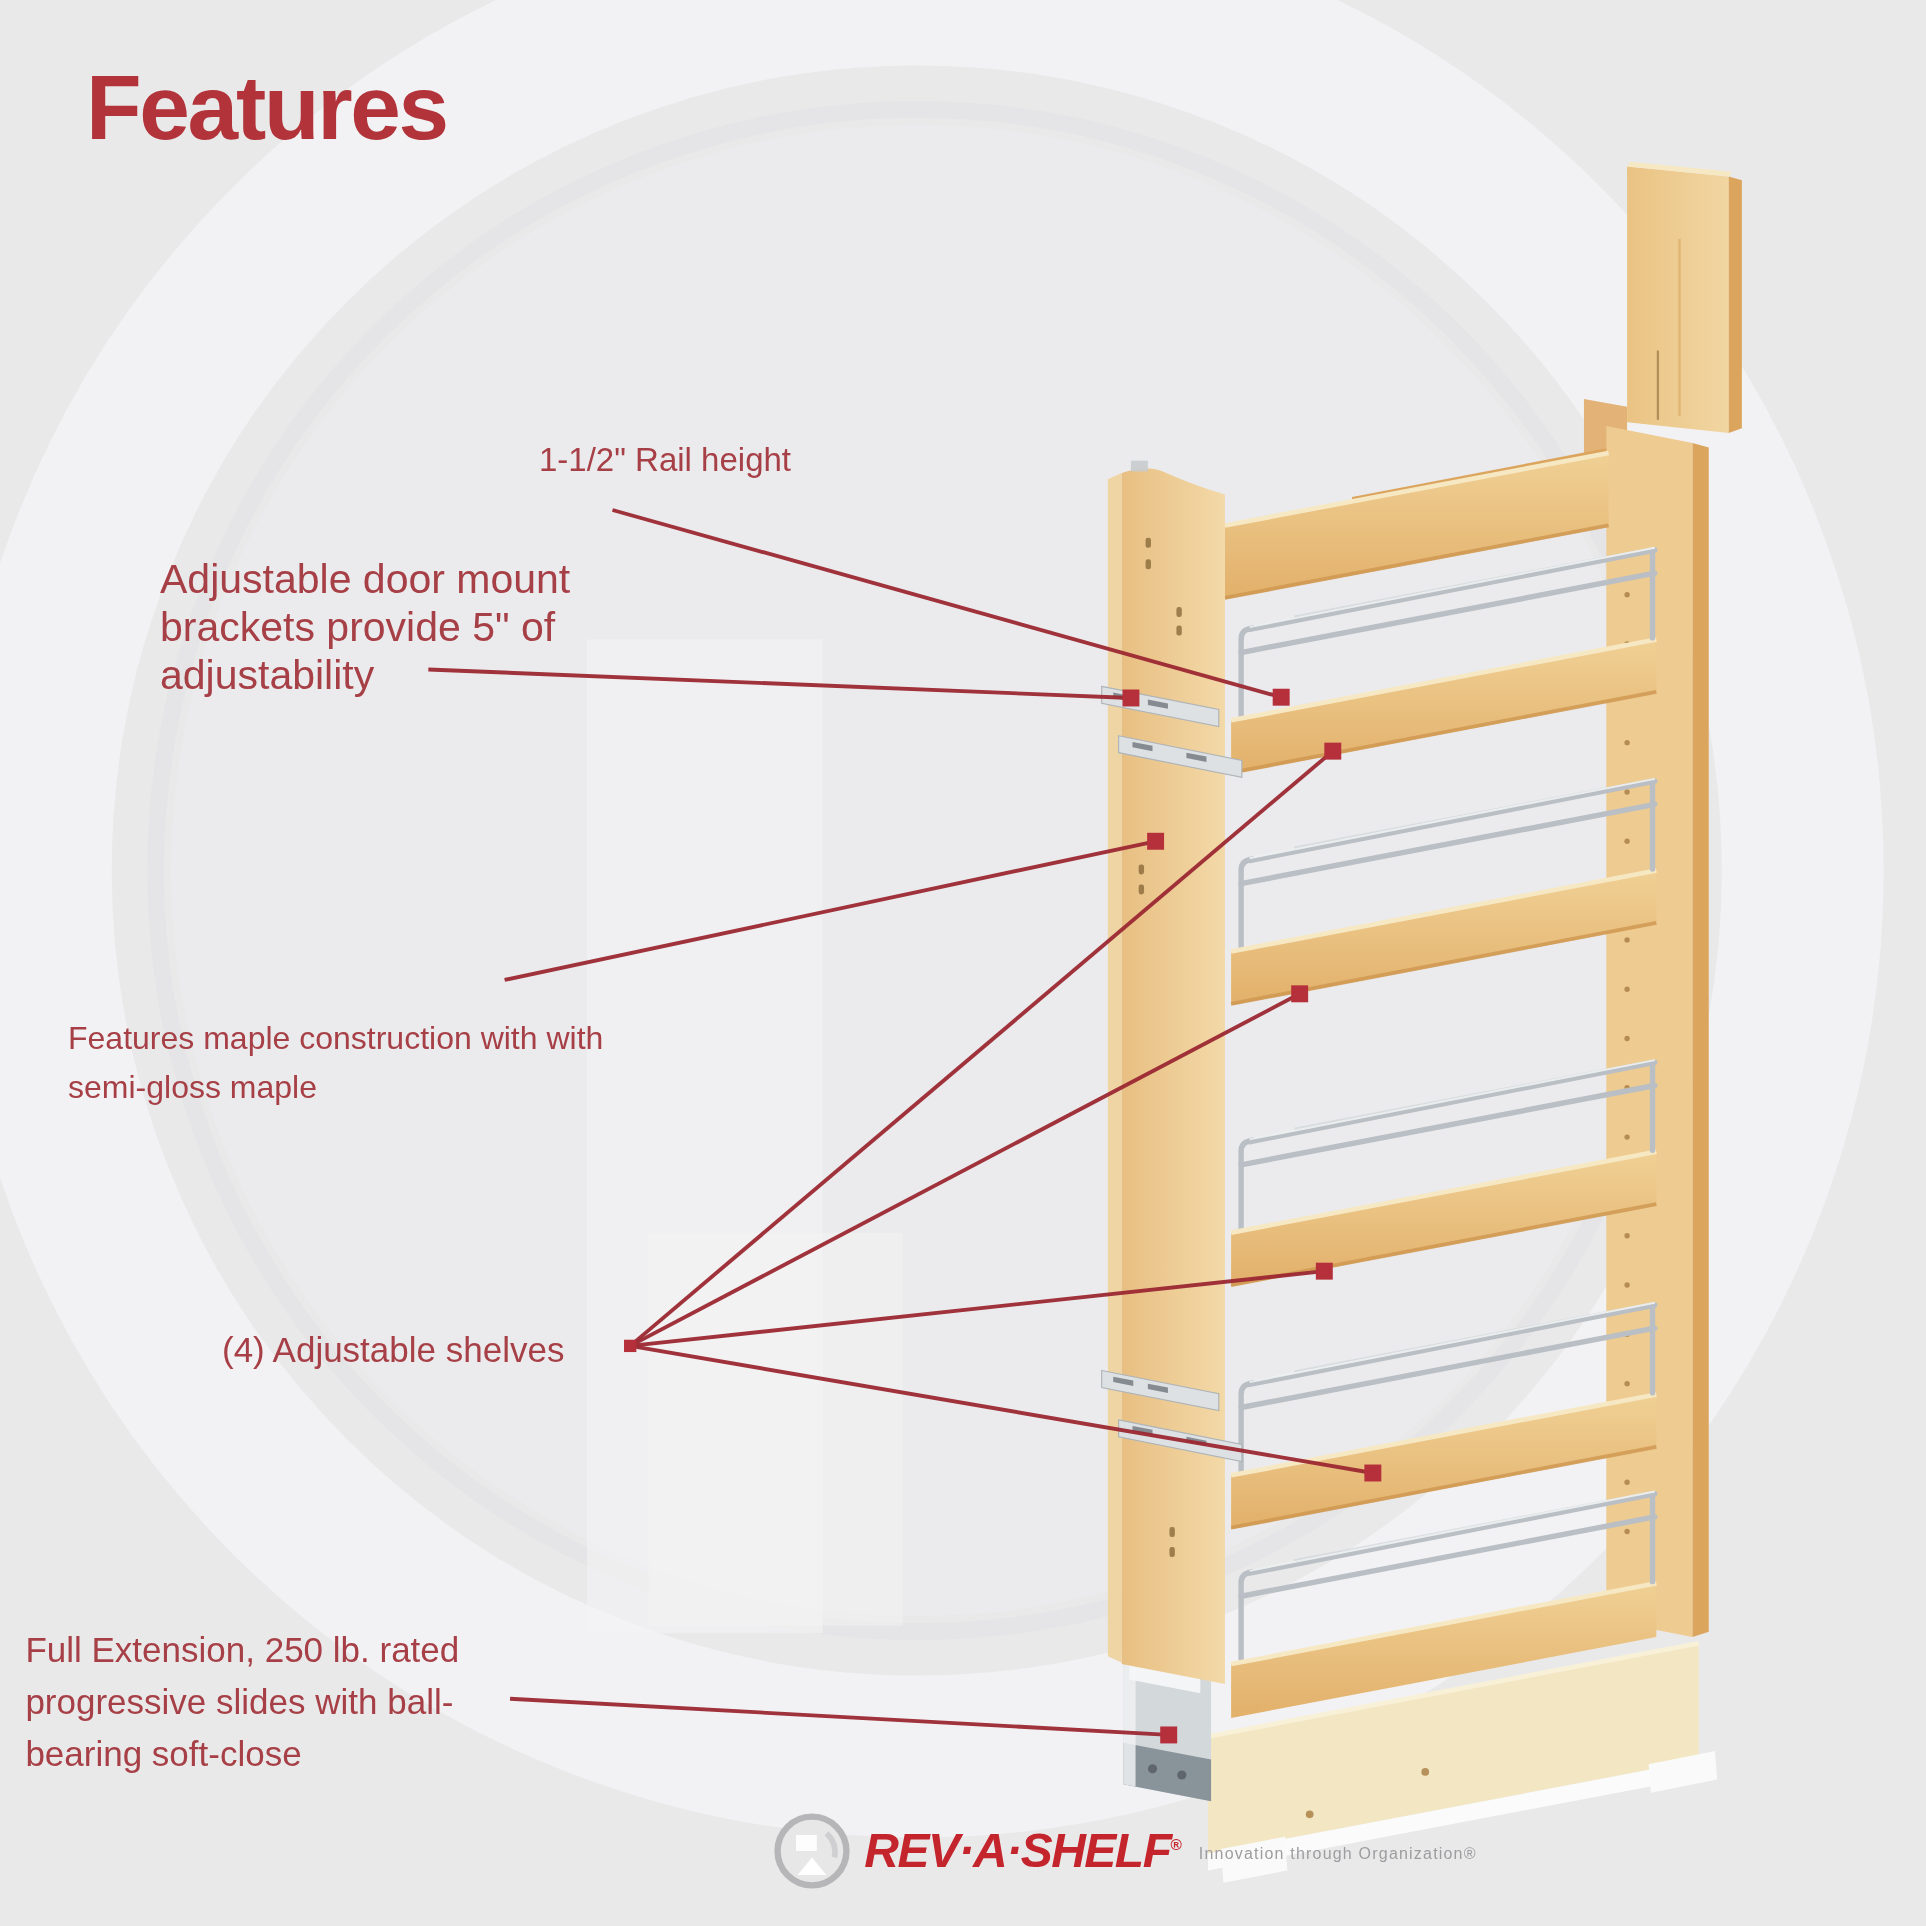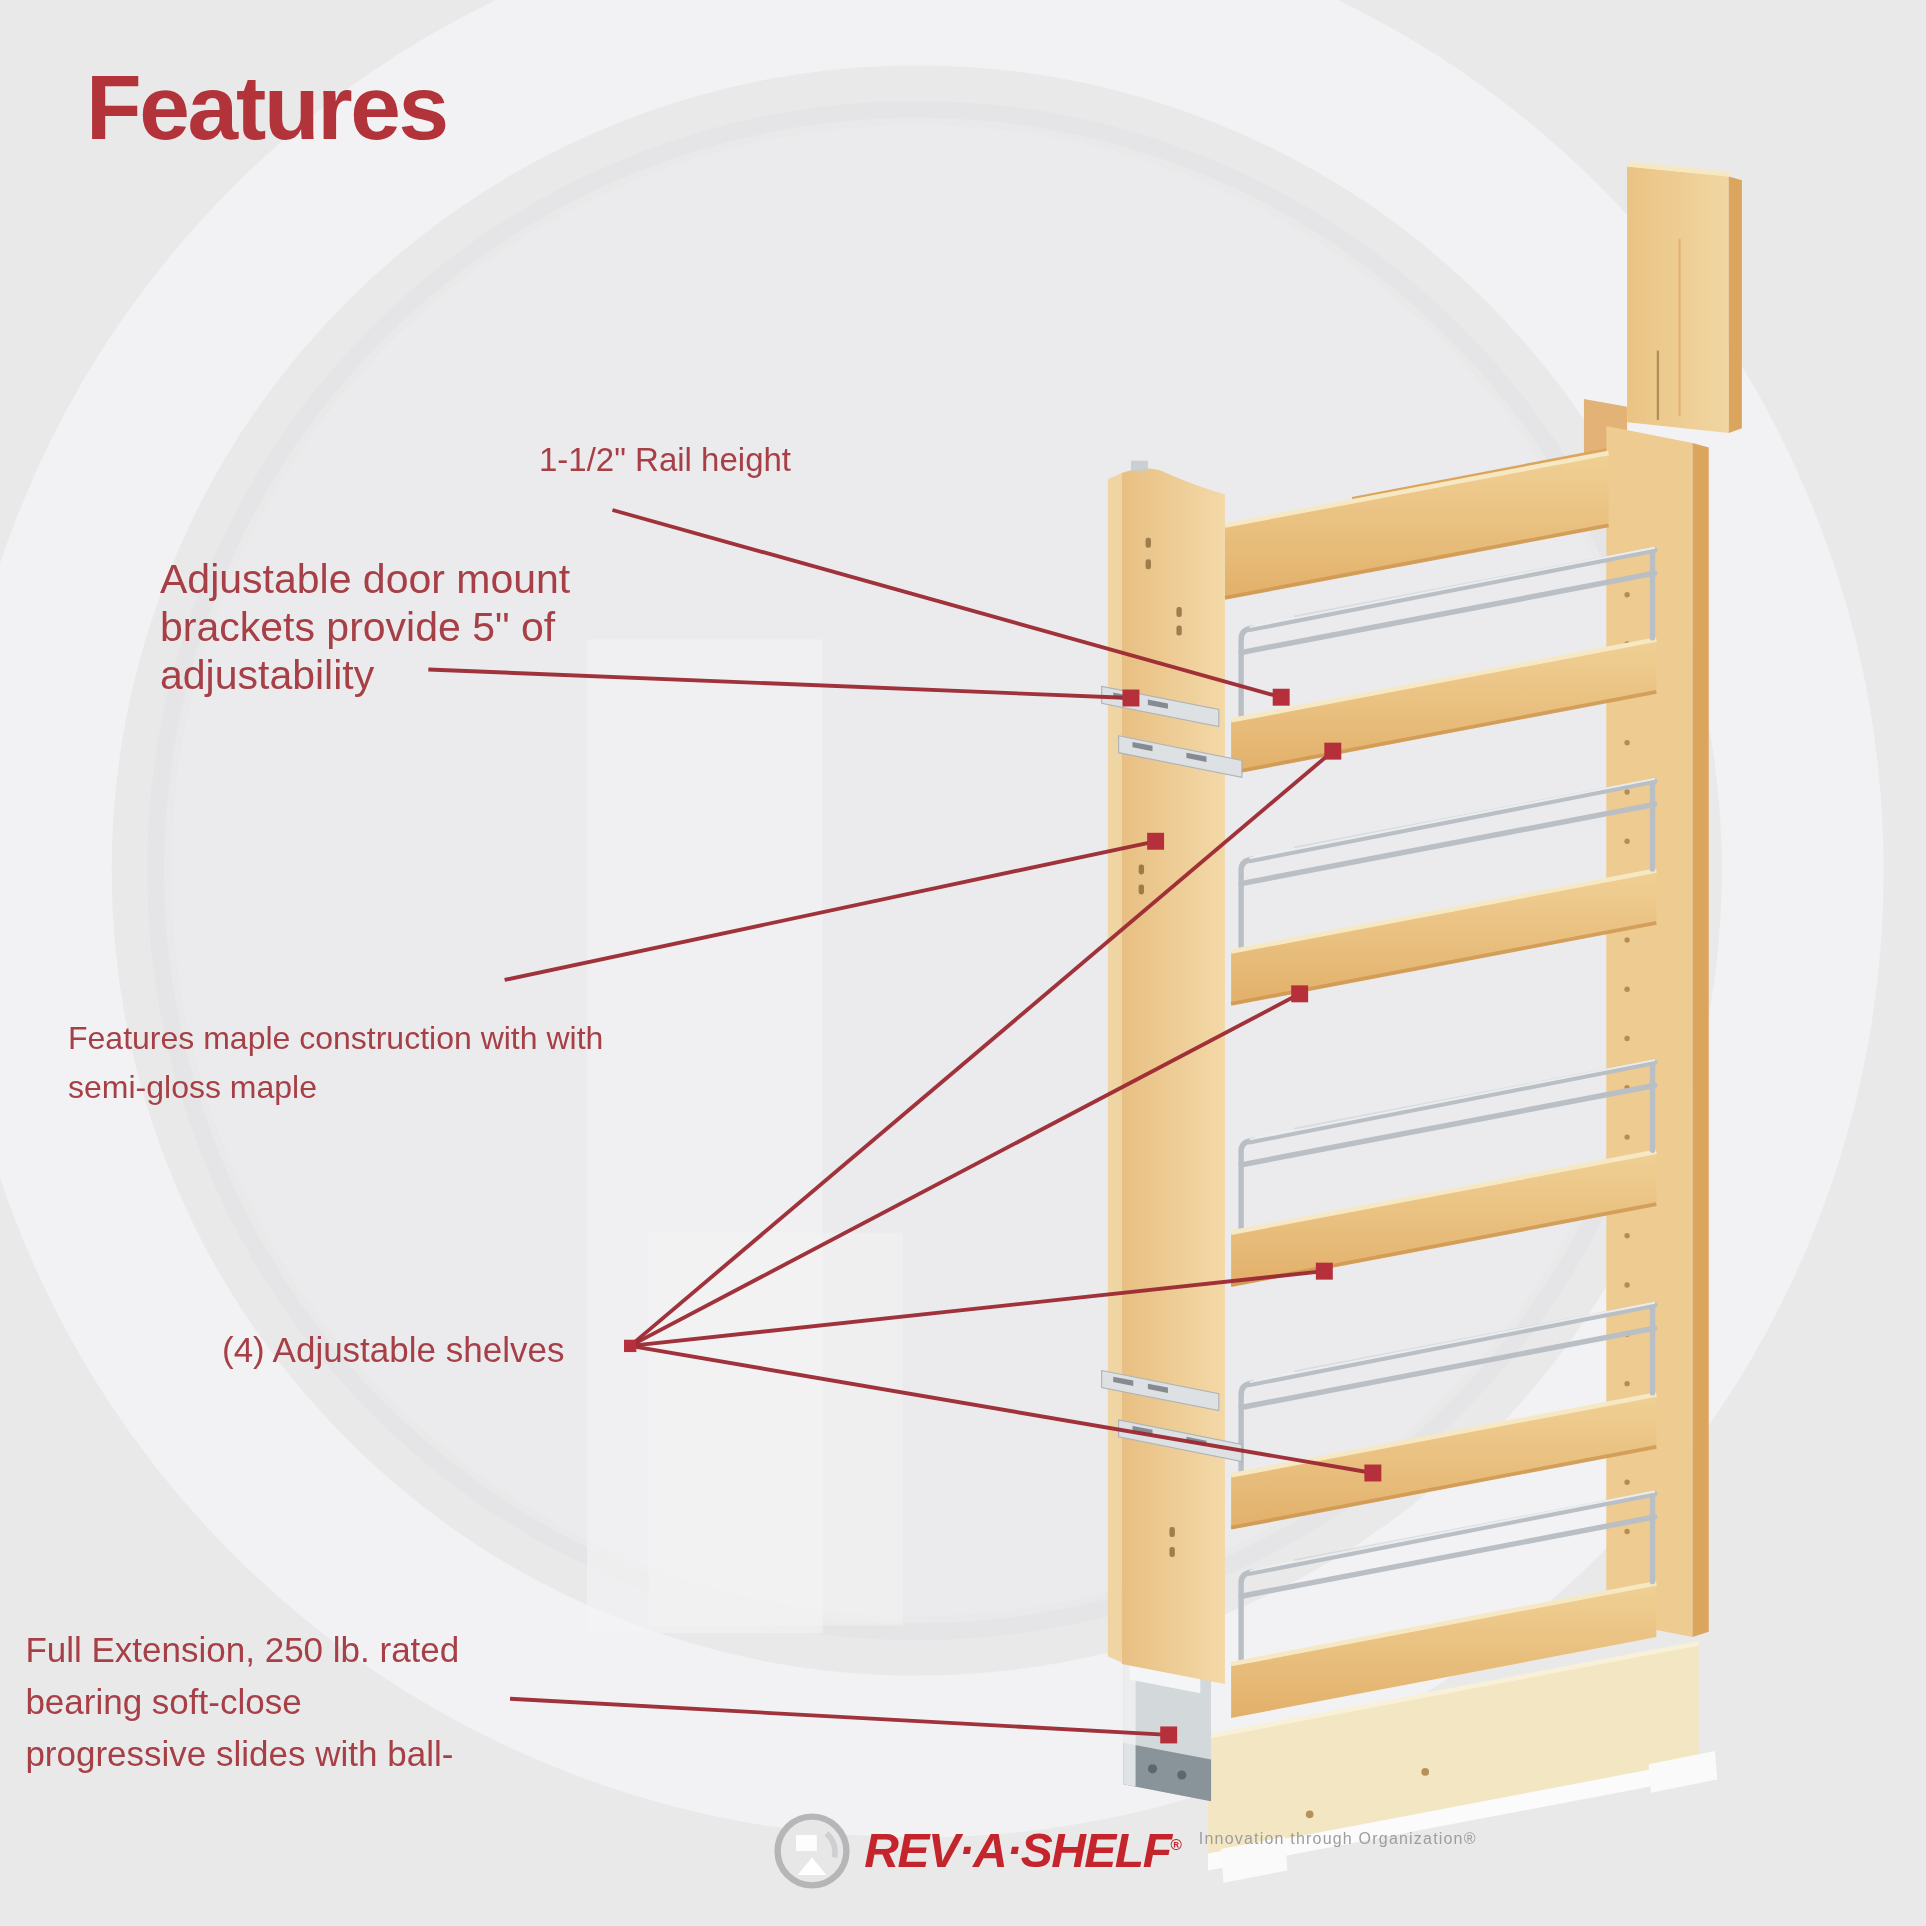"bearing soft-close" div.cline { order: before "progressive slides with ball-" -> after "progressive slides with ball-" }
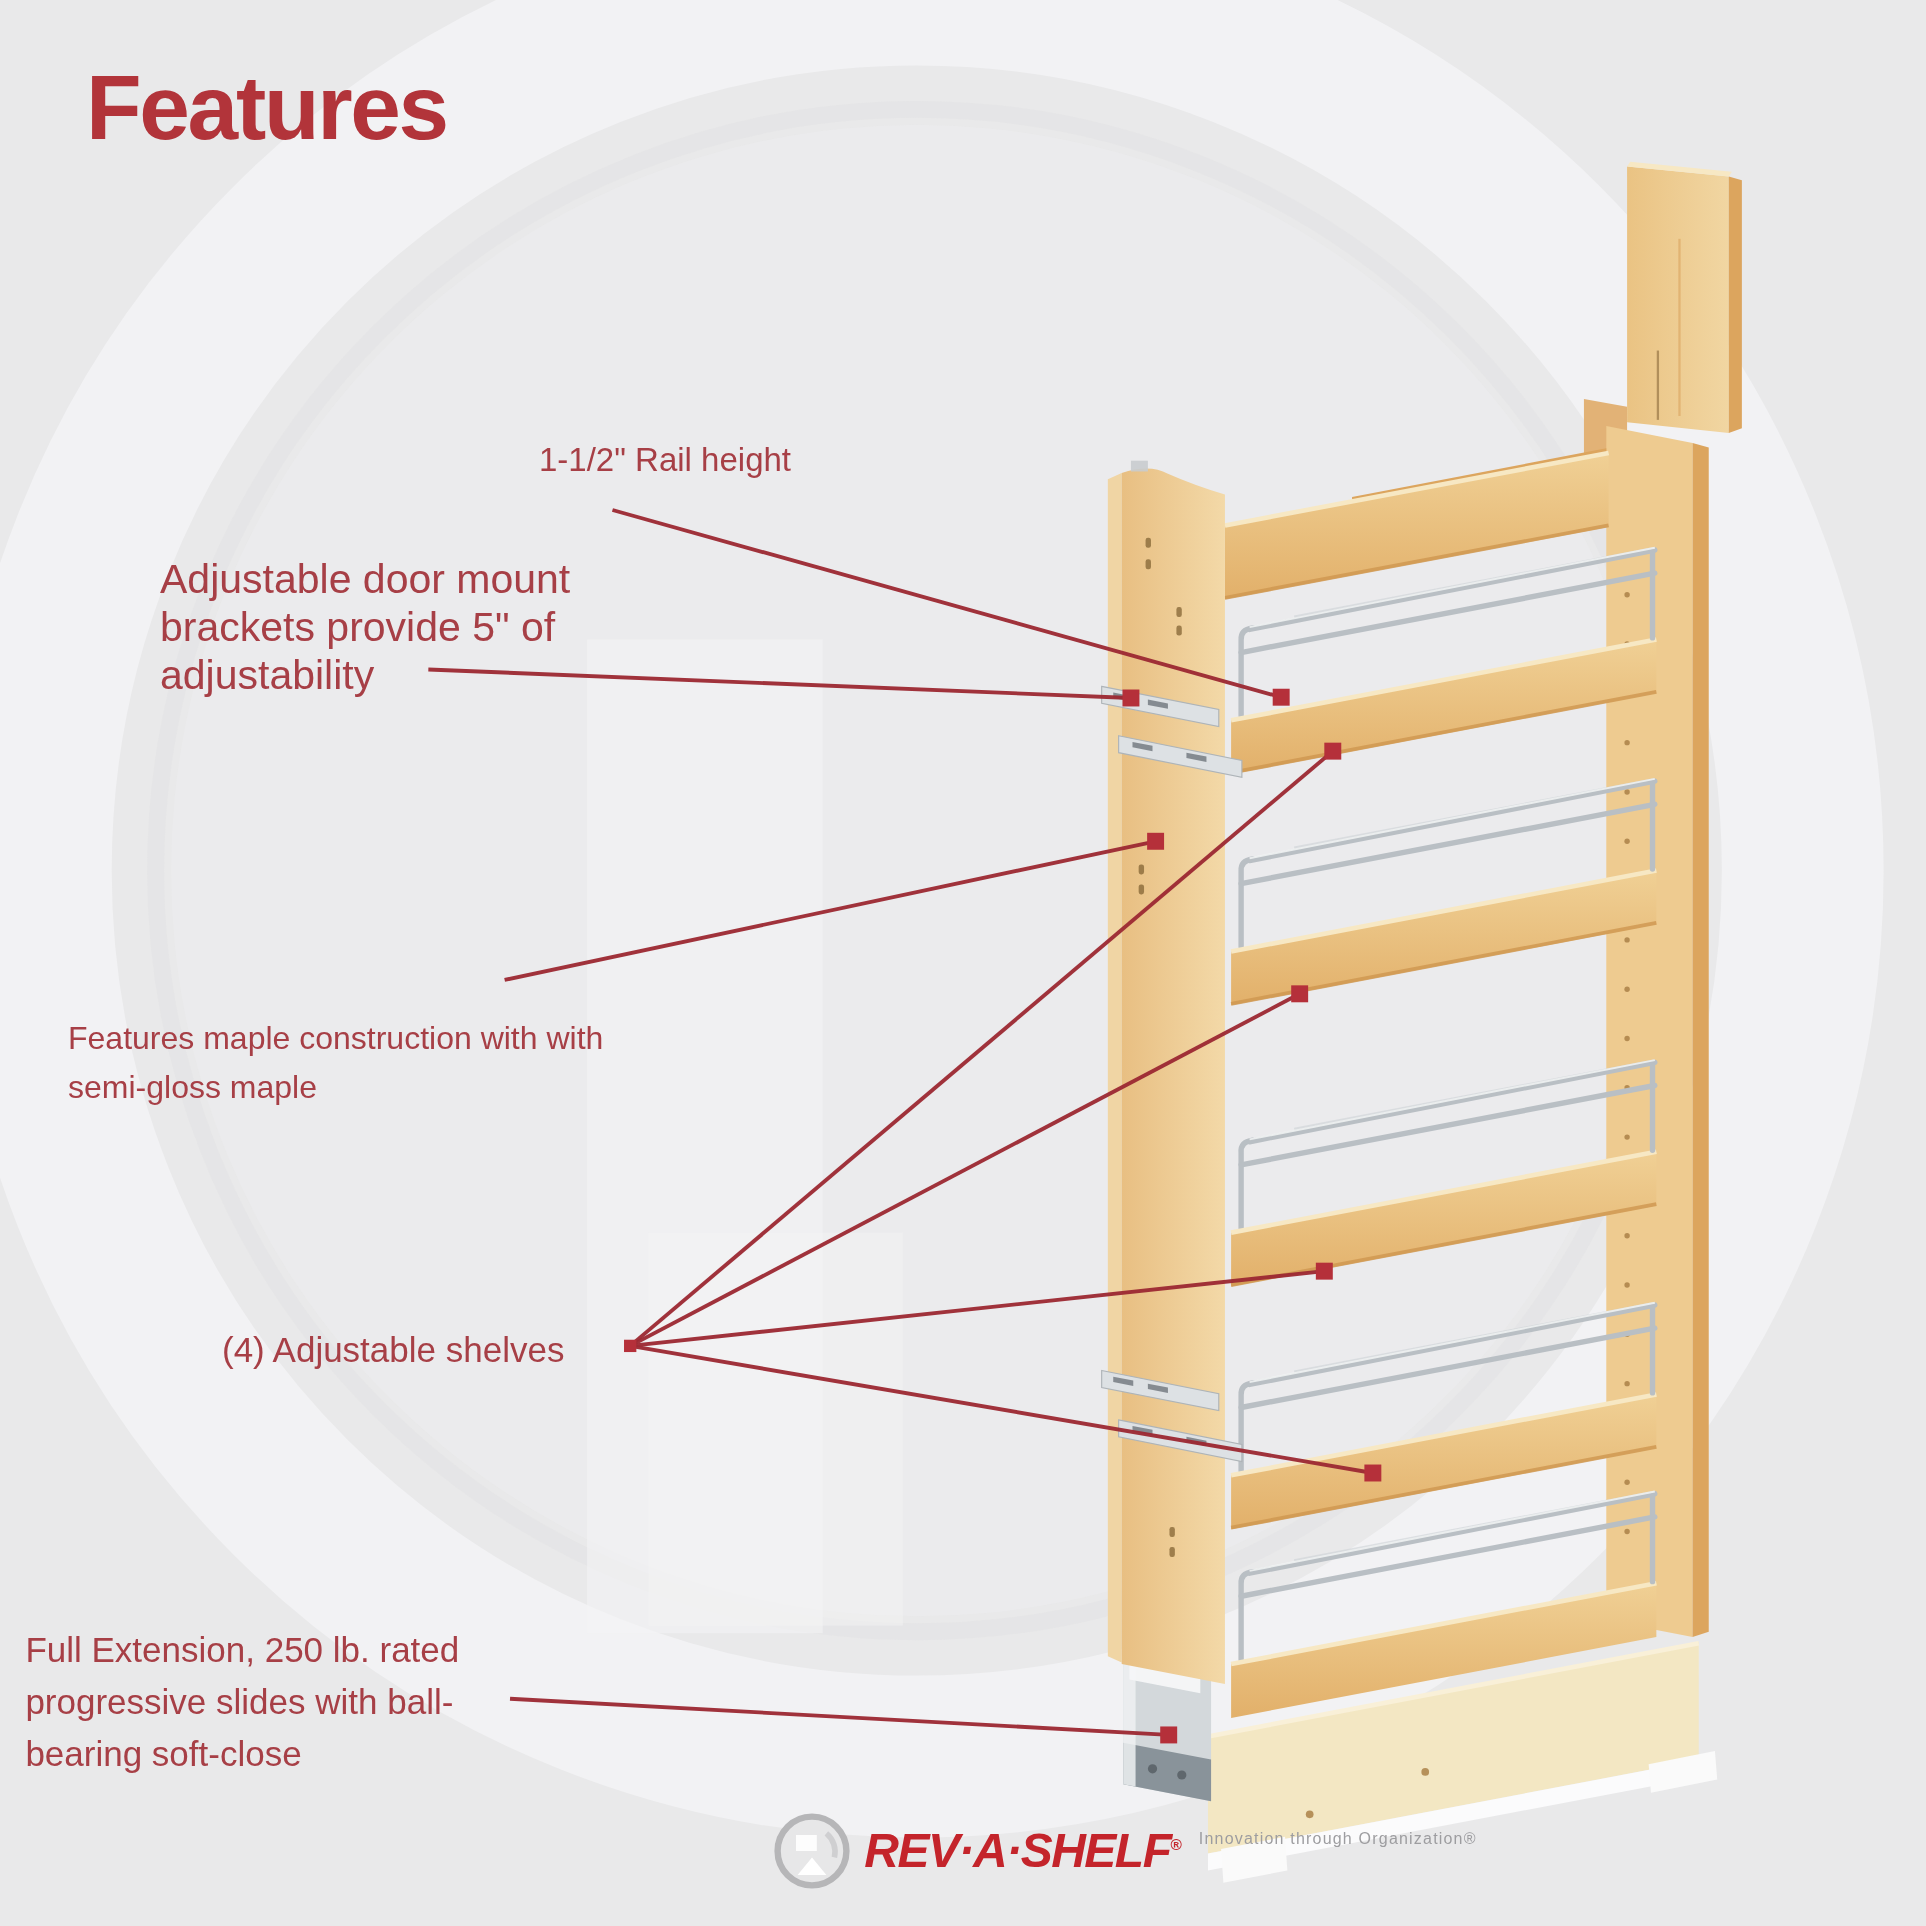"Innovation through Organization®" .logo-tagline { margin-top: 3px -> 18px }
